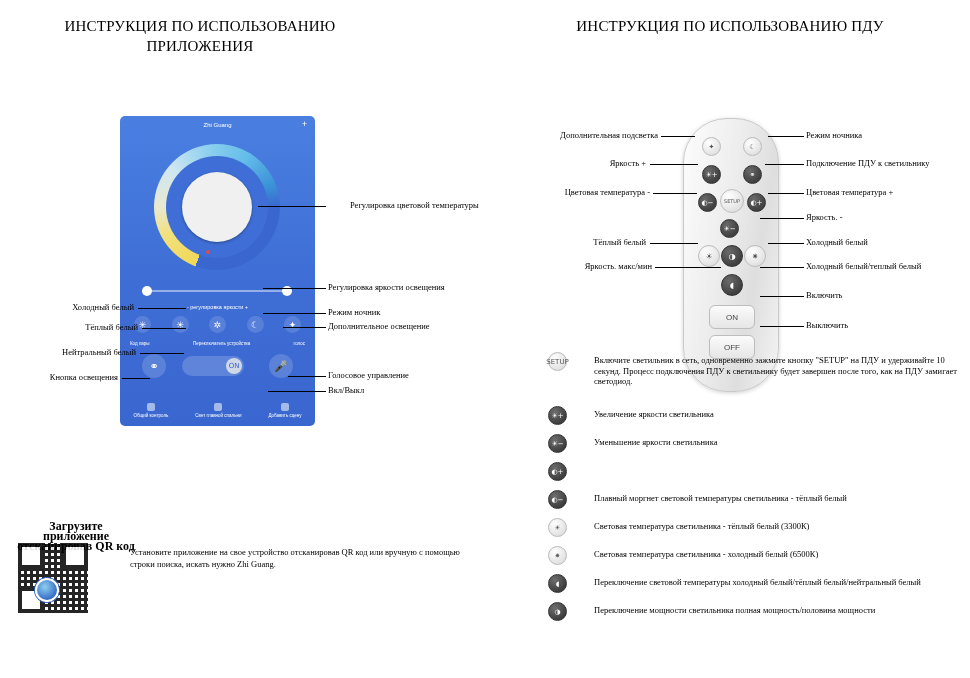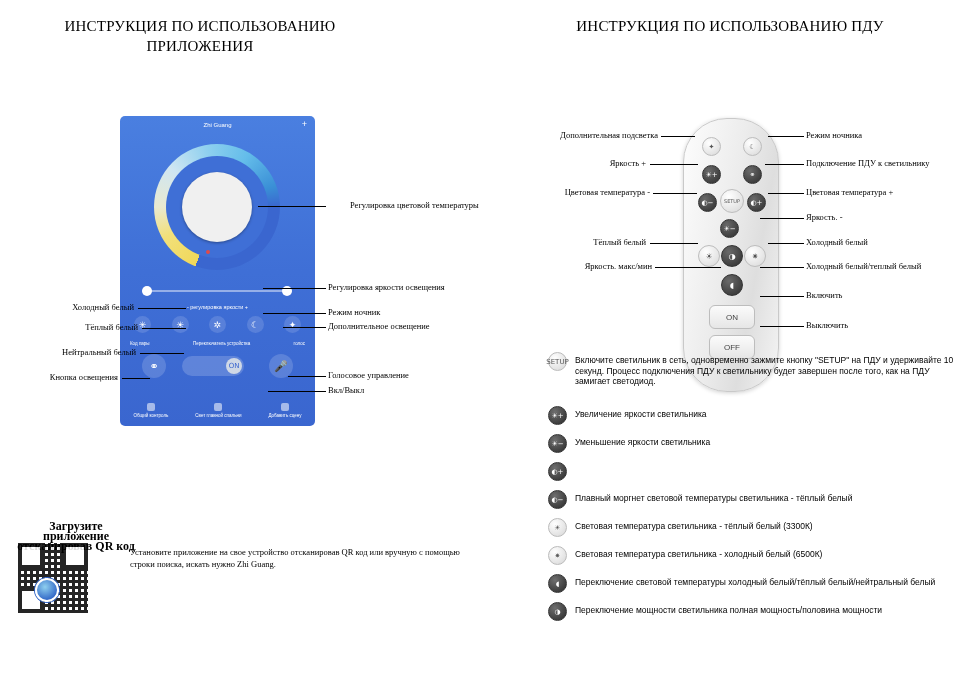"Включите светильник в сеть, одновременно" .legend-txt { font-family: Liberation Sans, sans-serif -> Liberation Serif, serif; margin-left: none -> 19px }
